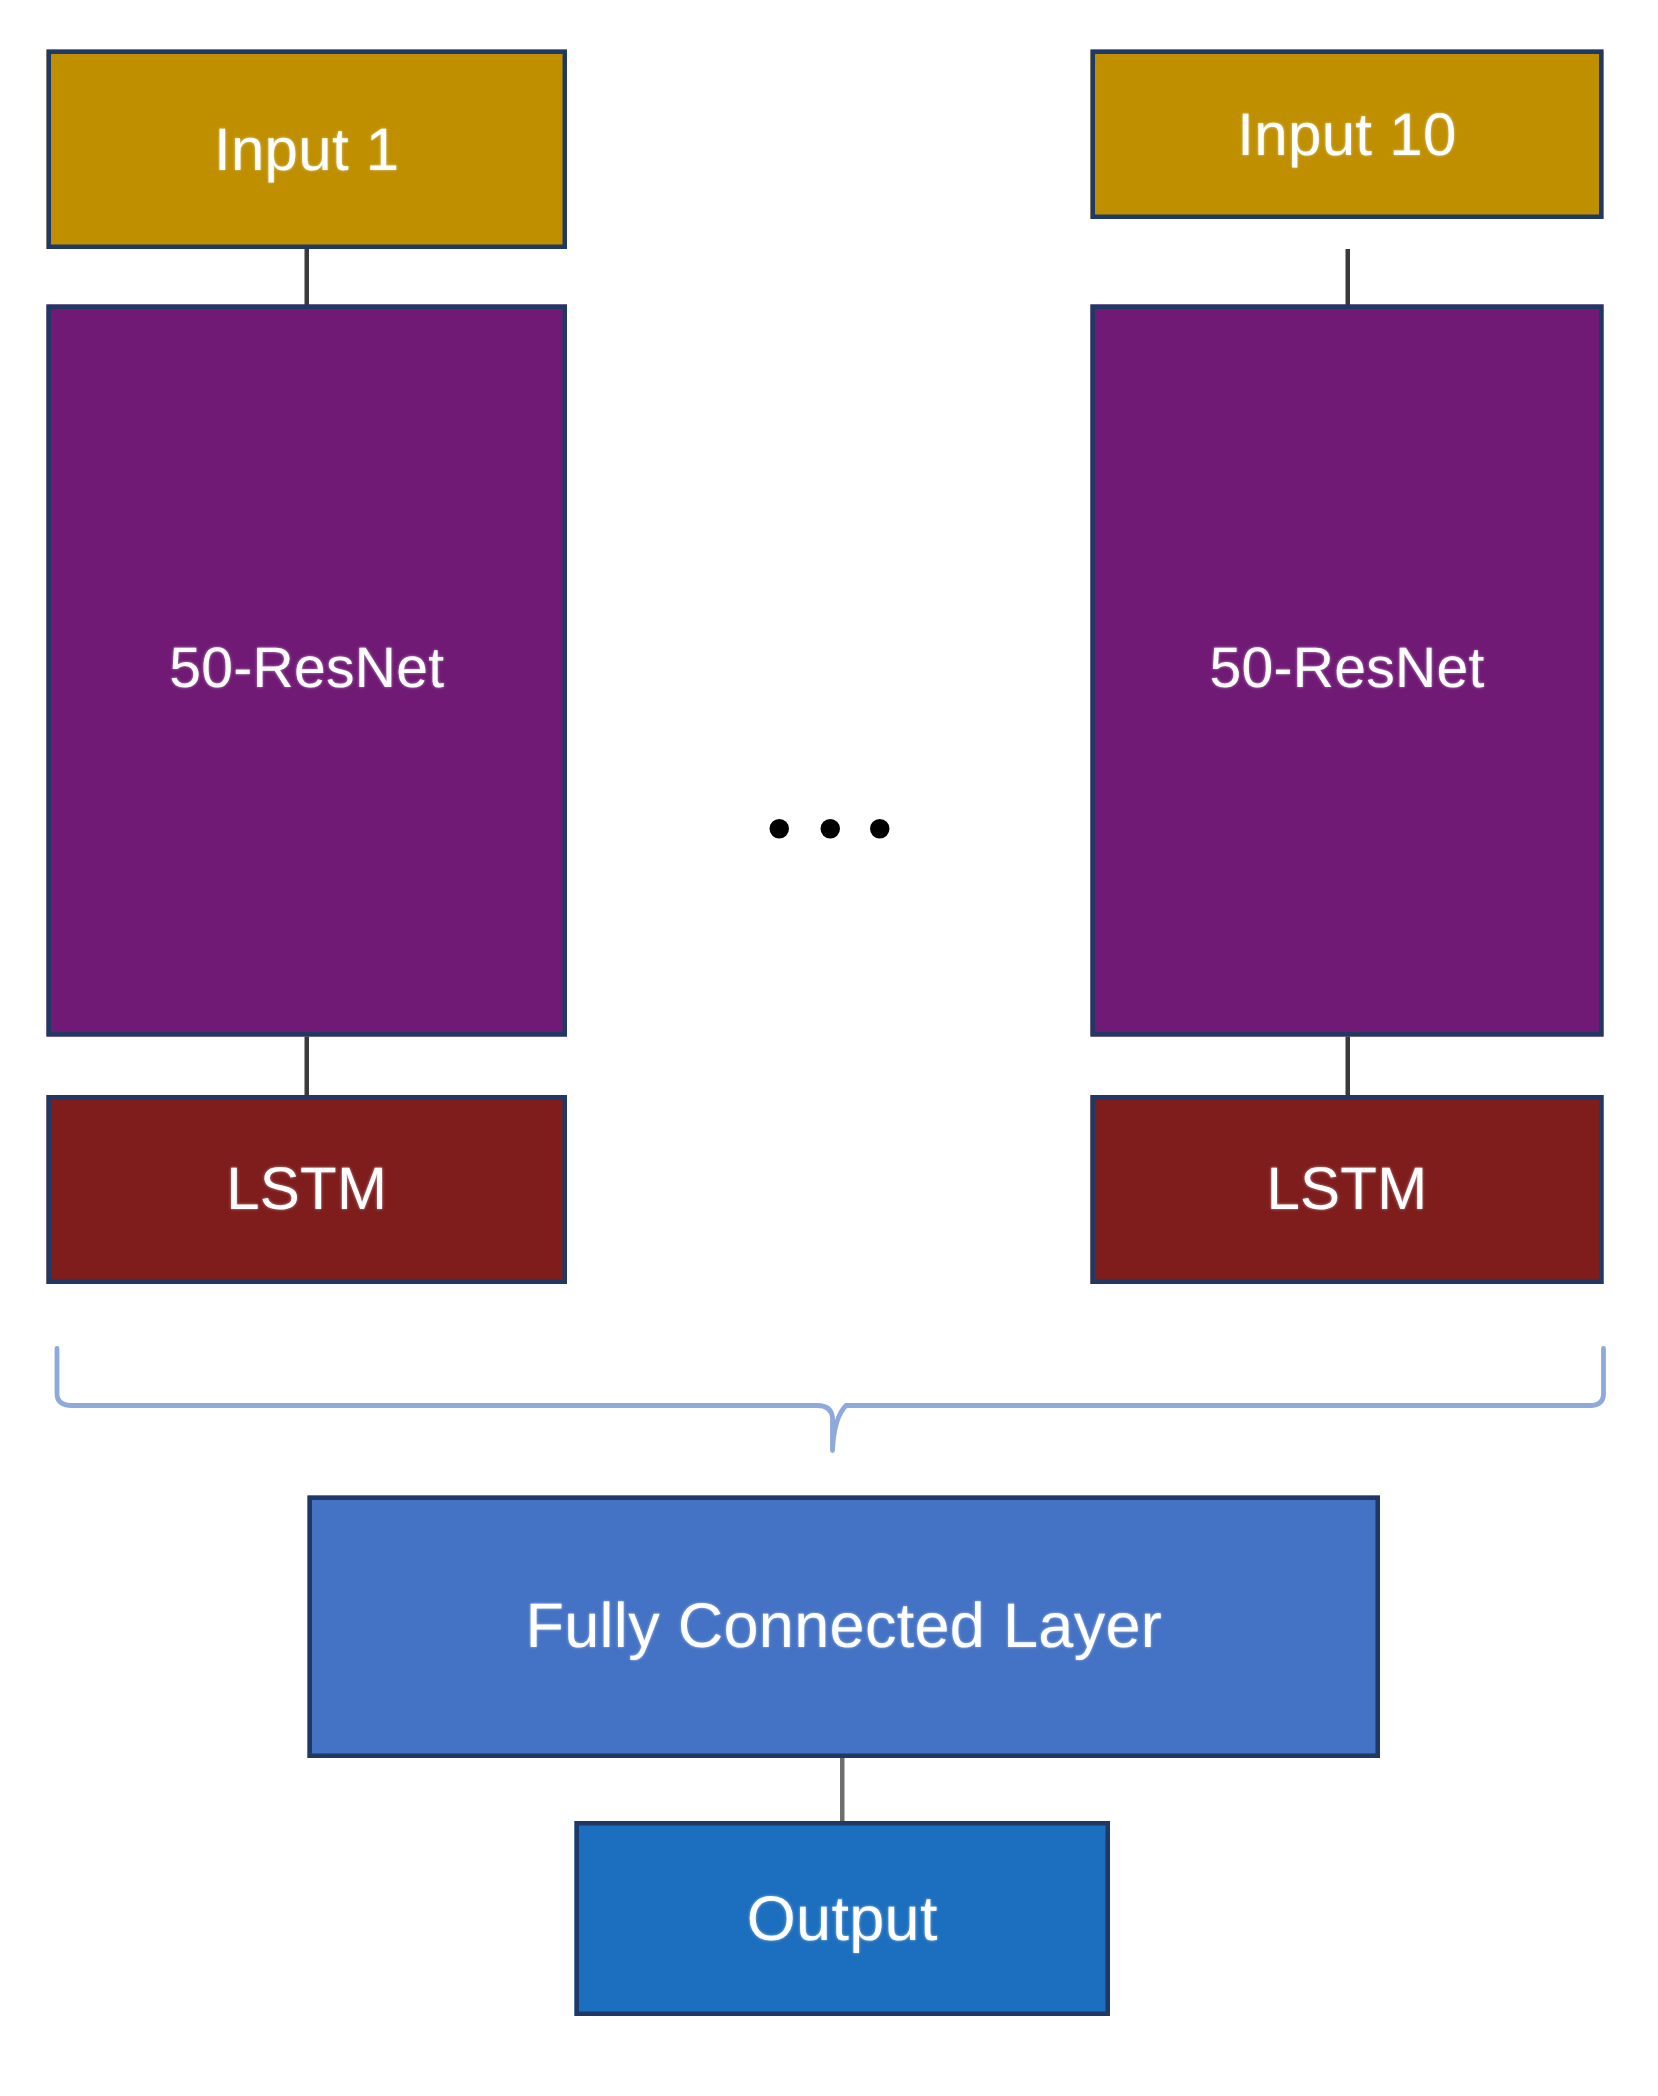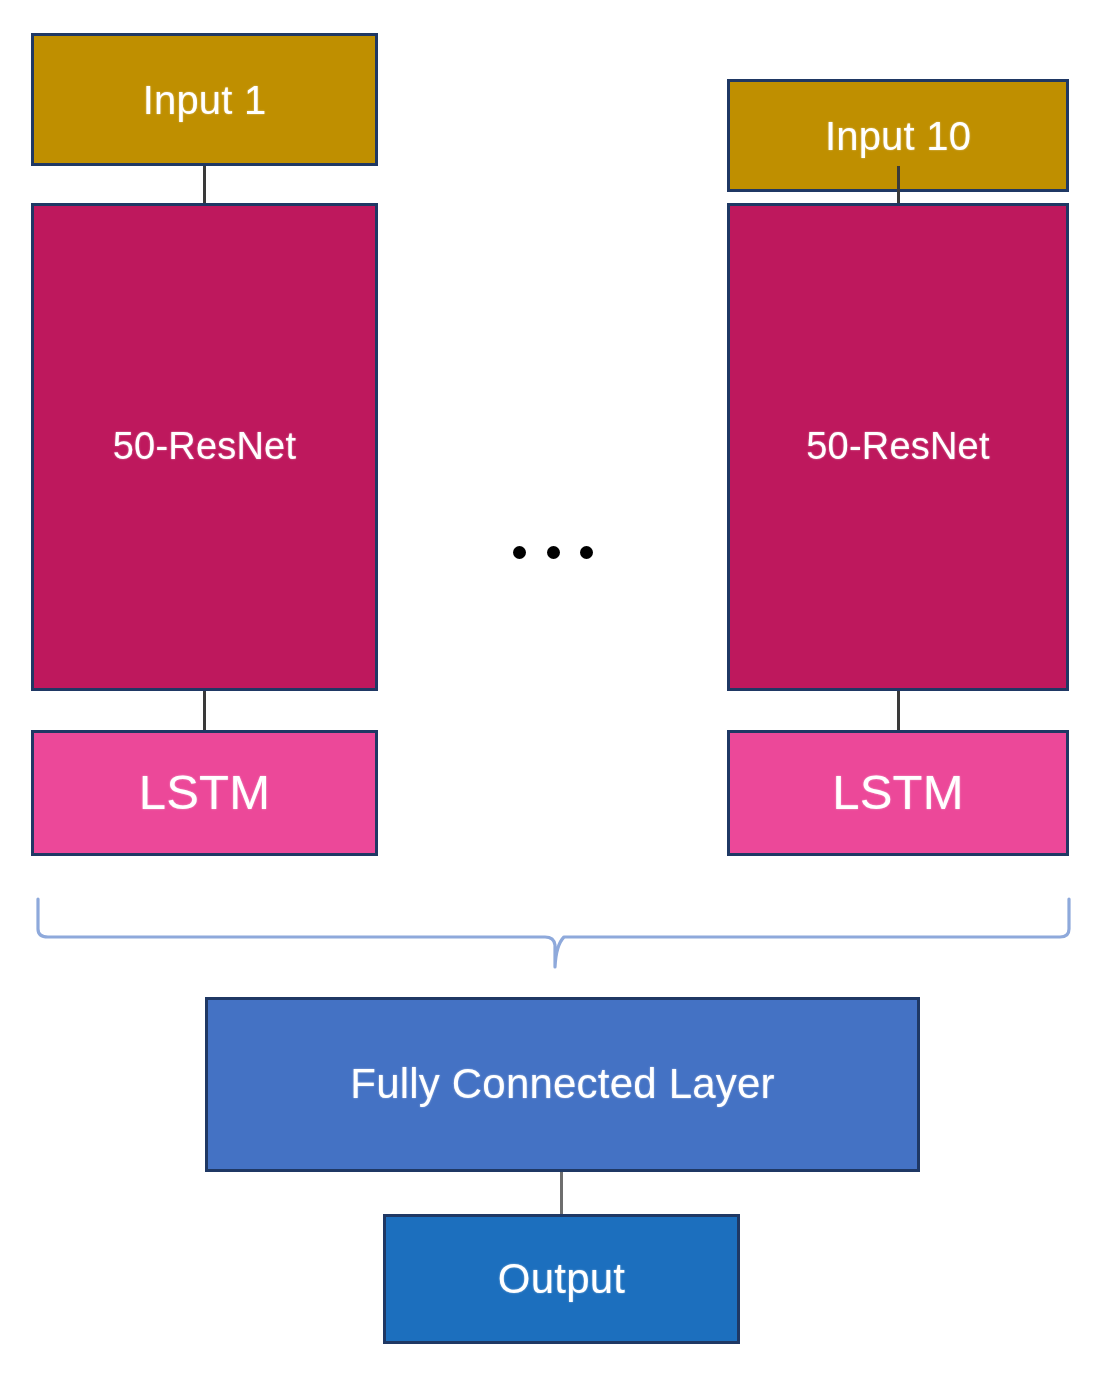"Input 10" #input-10 { margin-top: 46px -> none }
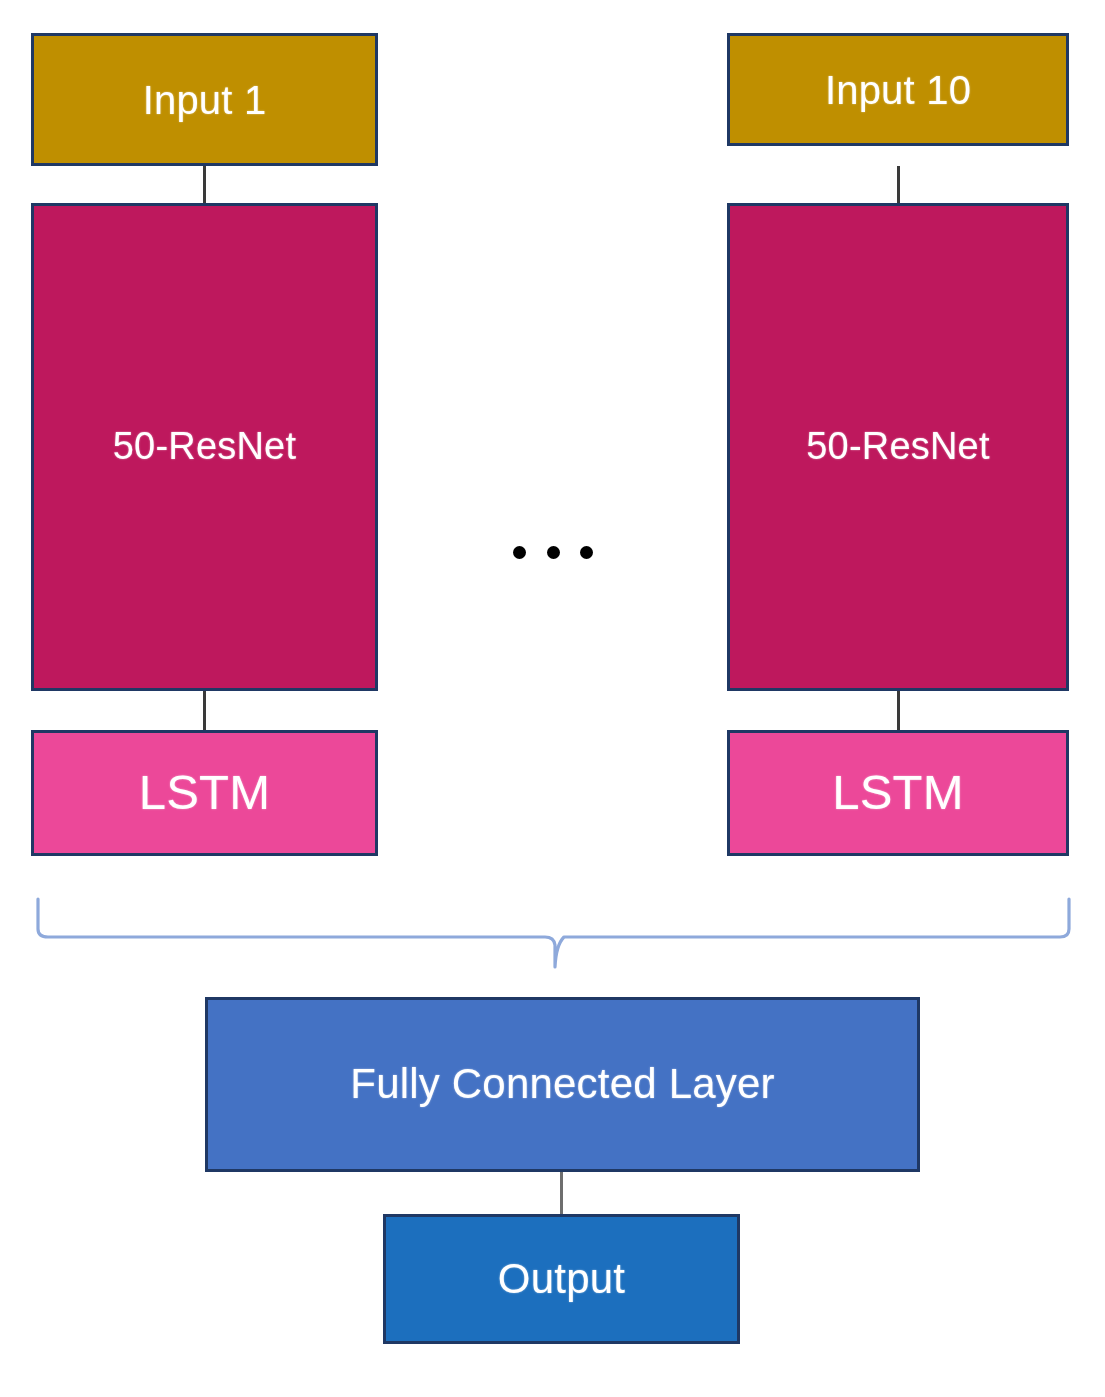"50-ResNet" .node.resnet { background: #be185d -> #701a75 }
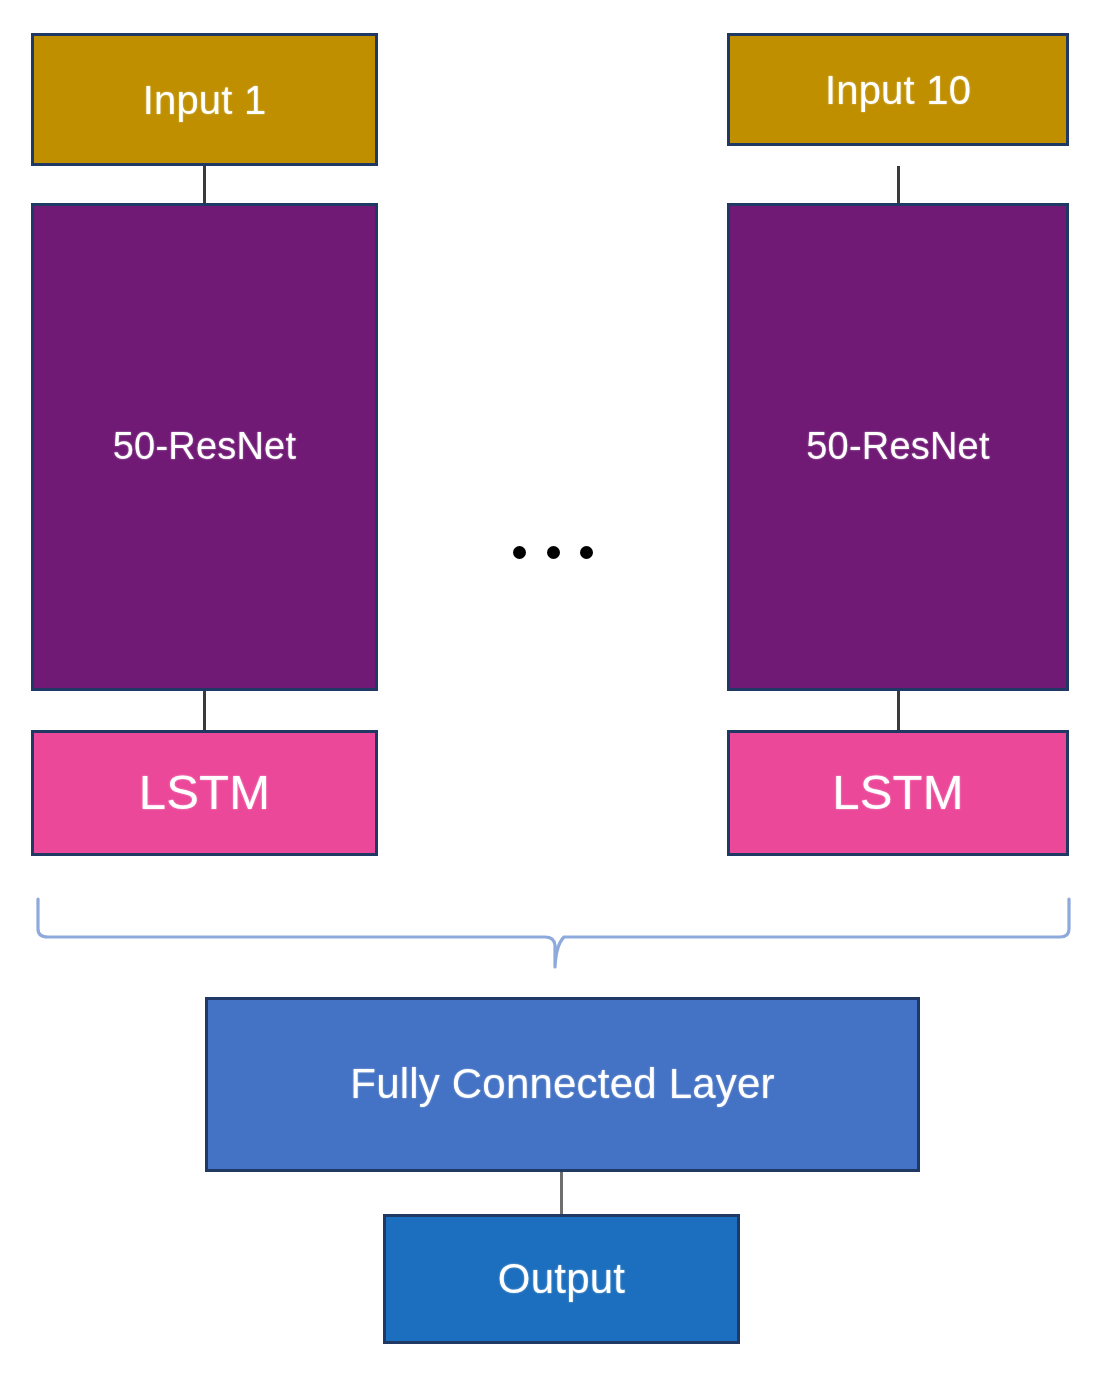"LSTM" .node.lstm { background: #ec4899 -> #7f1d1d; font-size: 49px -> 40px }
